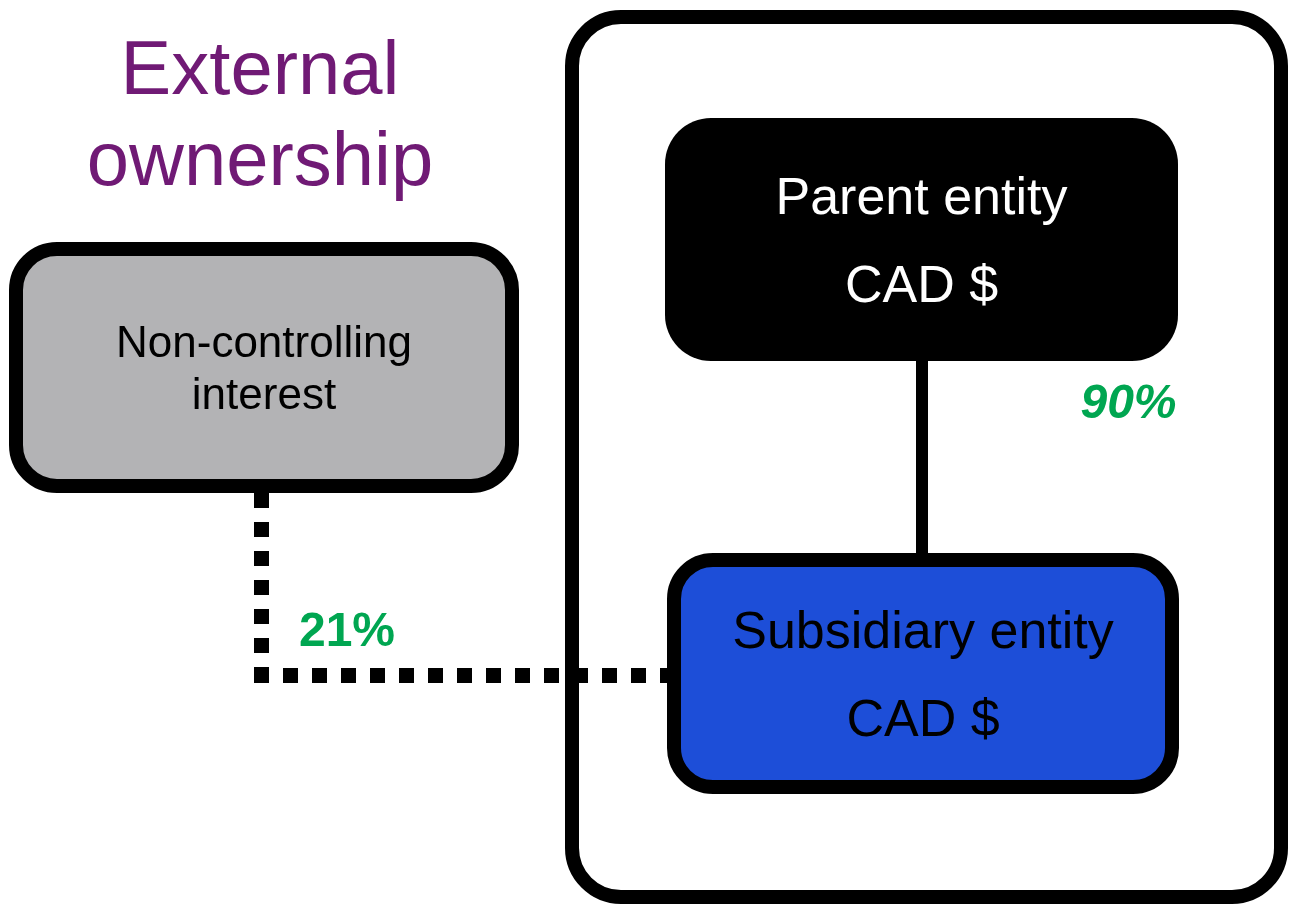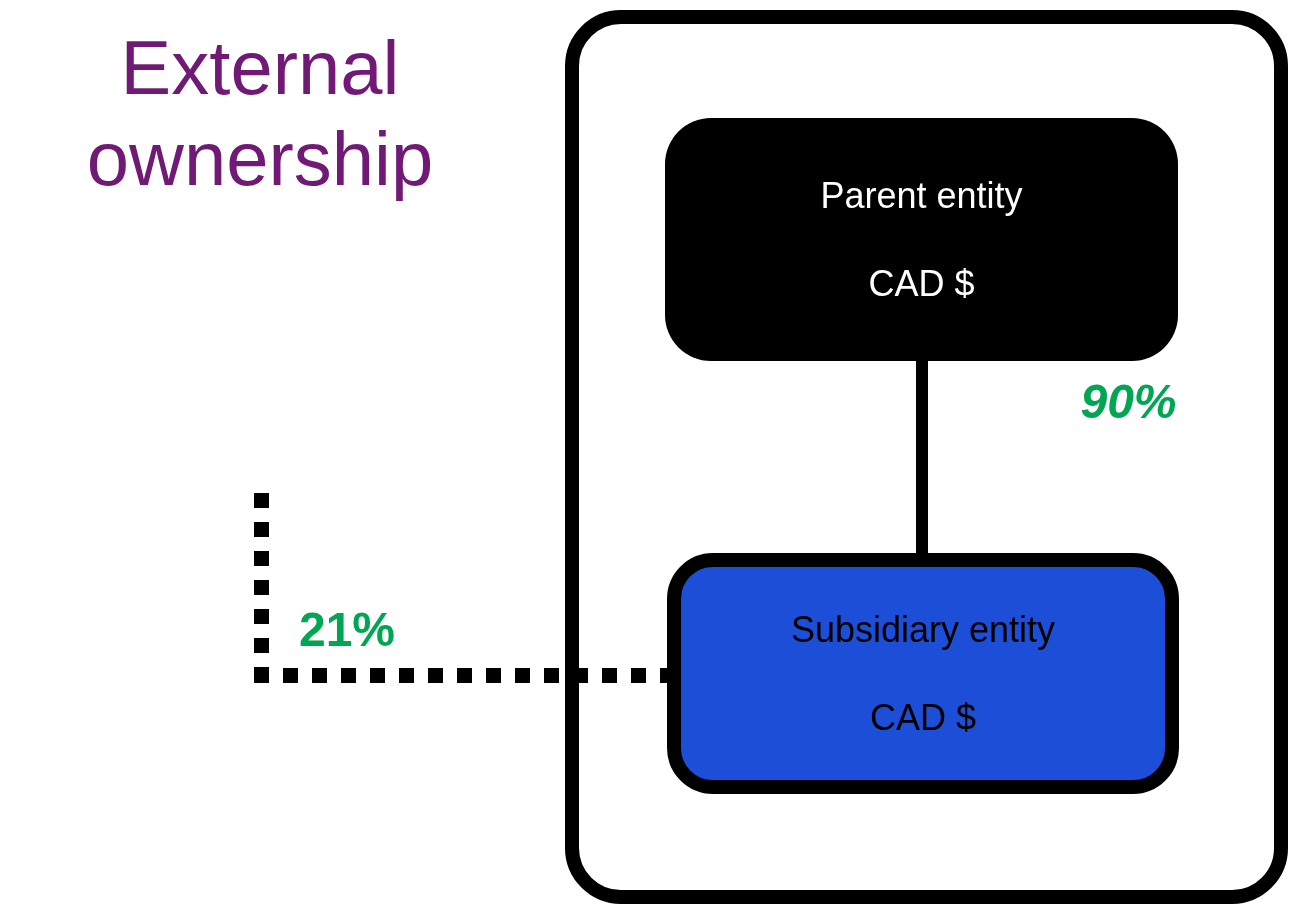"Parent entity" .parent-box .line, .subsidiary-box .line { font-size: 36px -> 52px }
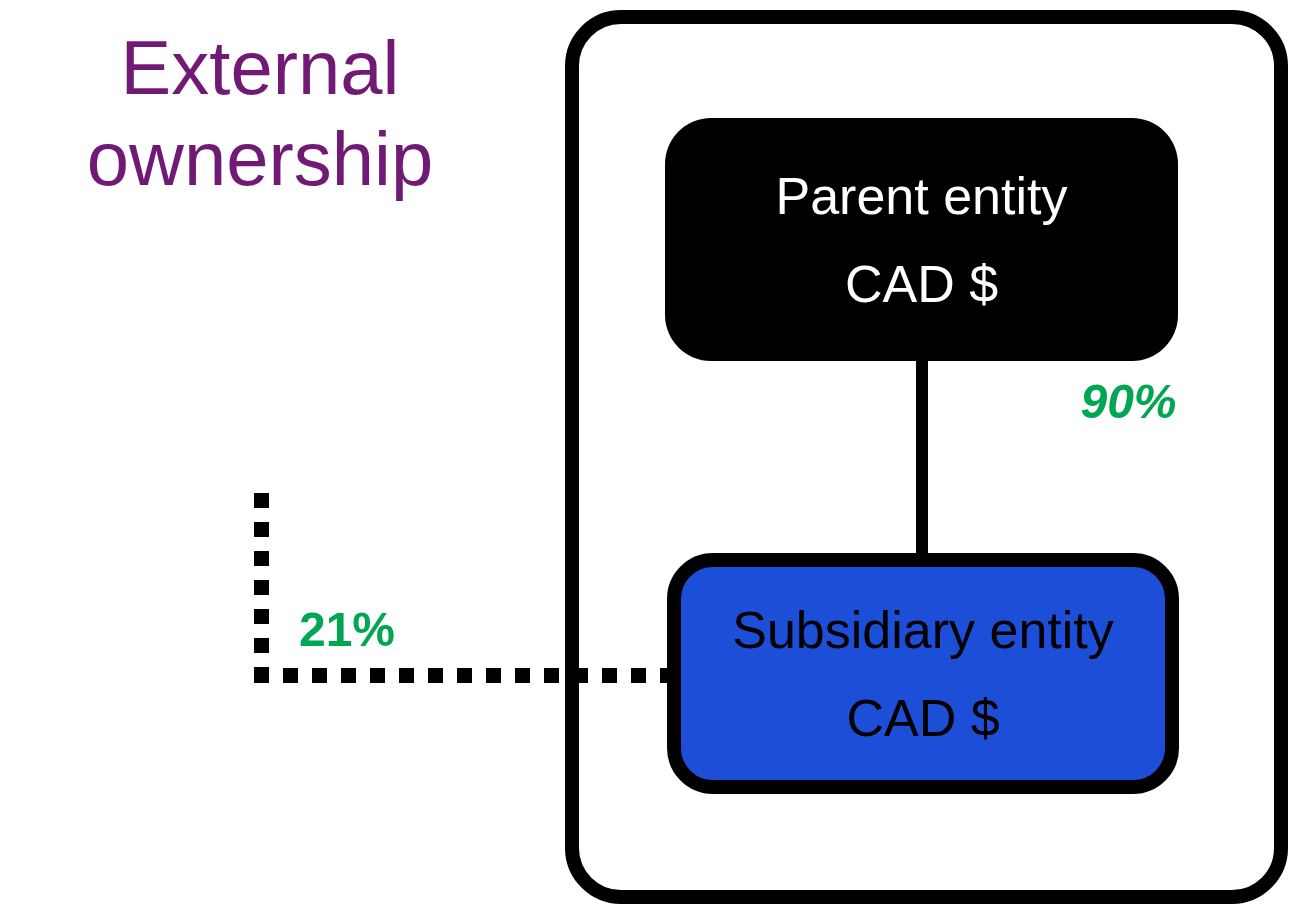"Non-controlling interest" div.node { html: none -> <div> <div>Non-controlling interest</div> </div> }
